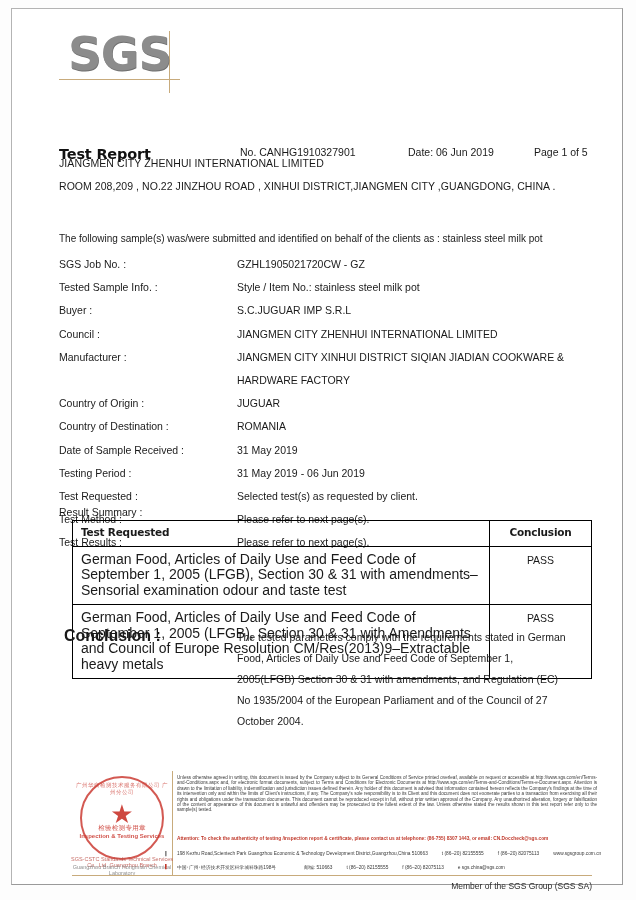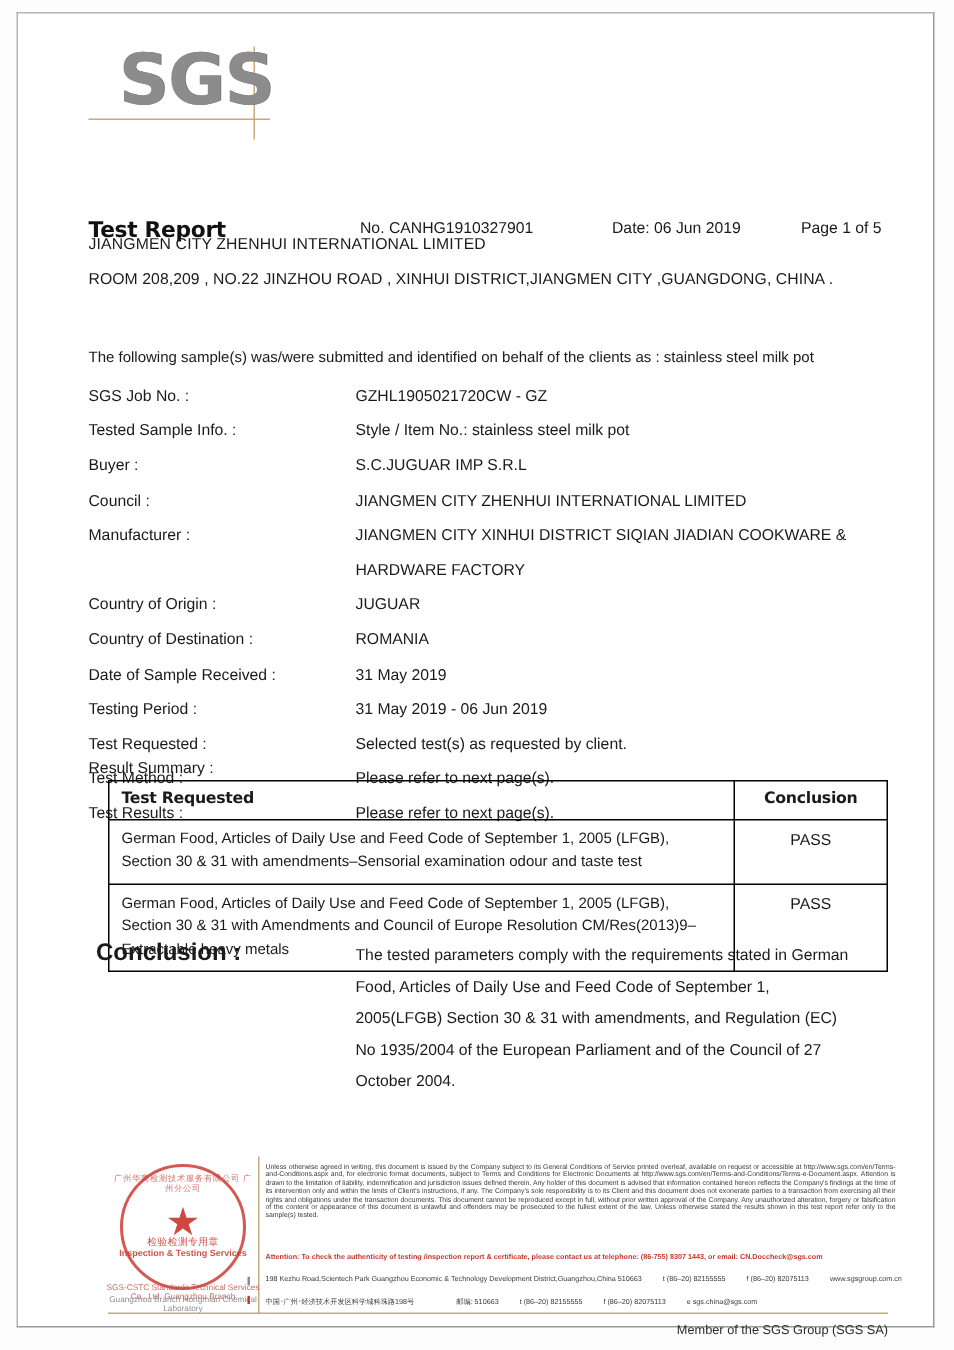"SGS" .logo-text { left: 20px -> 9px }
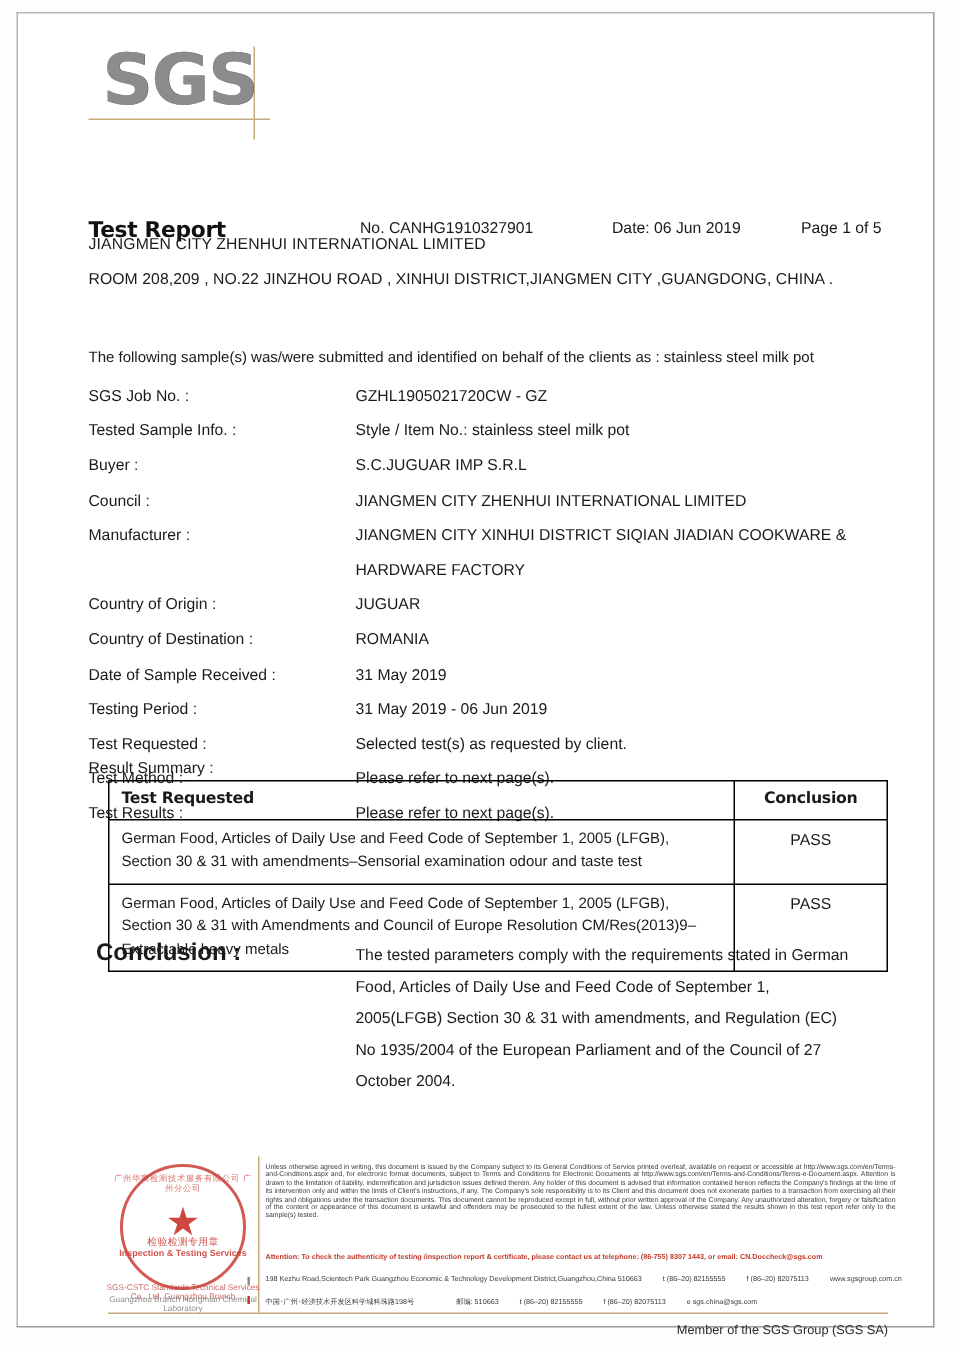"German Food, Articles of Daily" .rtable td, .rtable th { font-size: 10px -> 14px }
